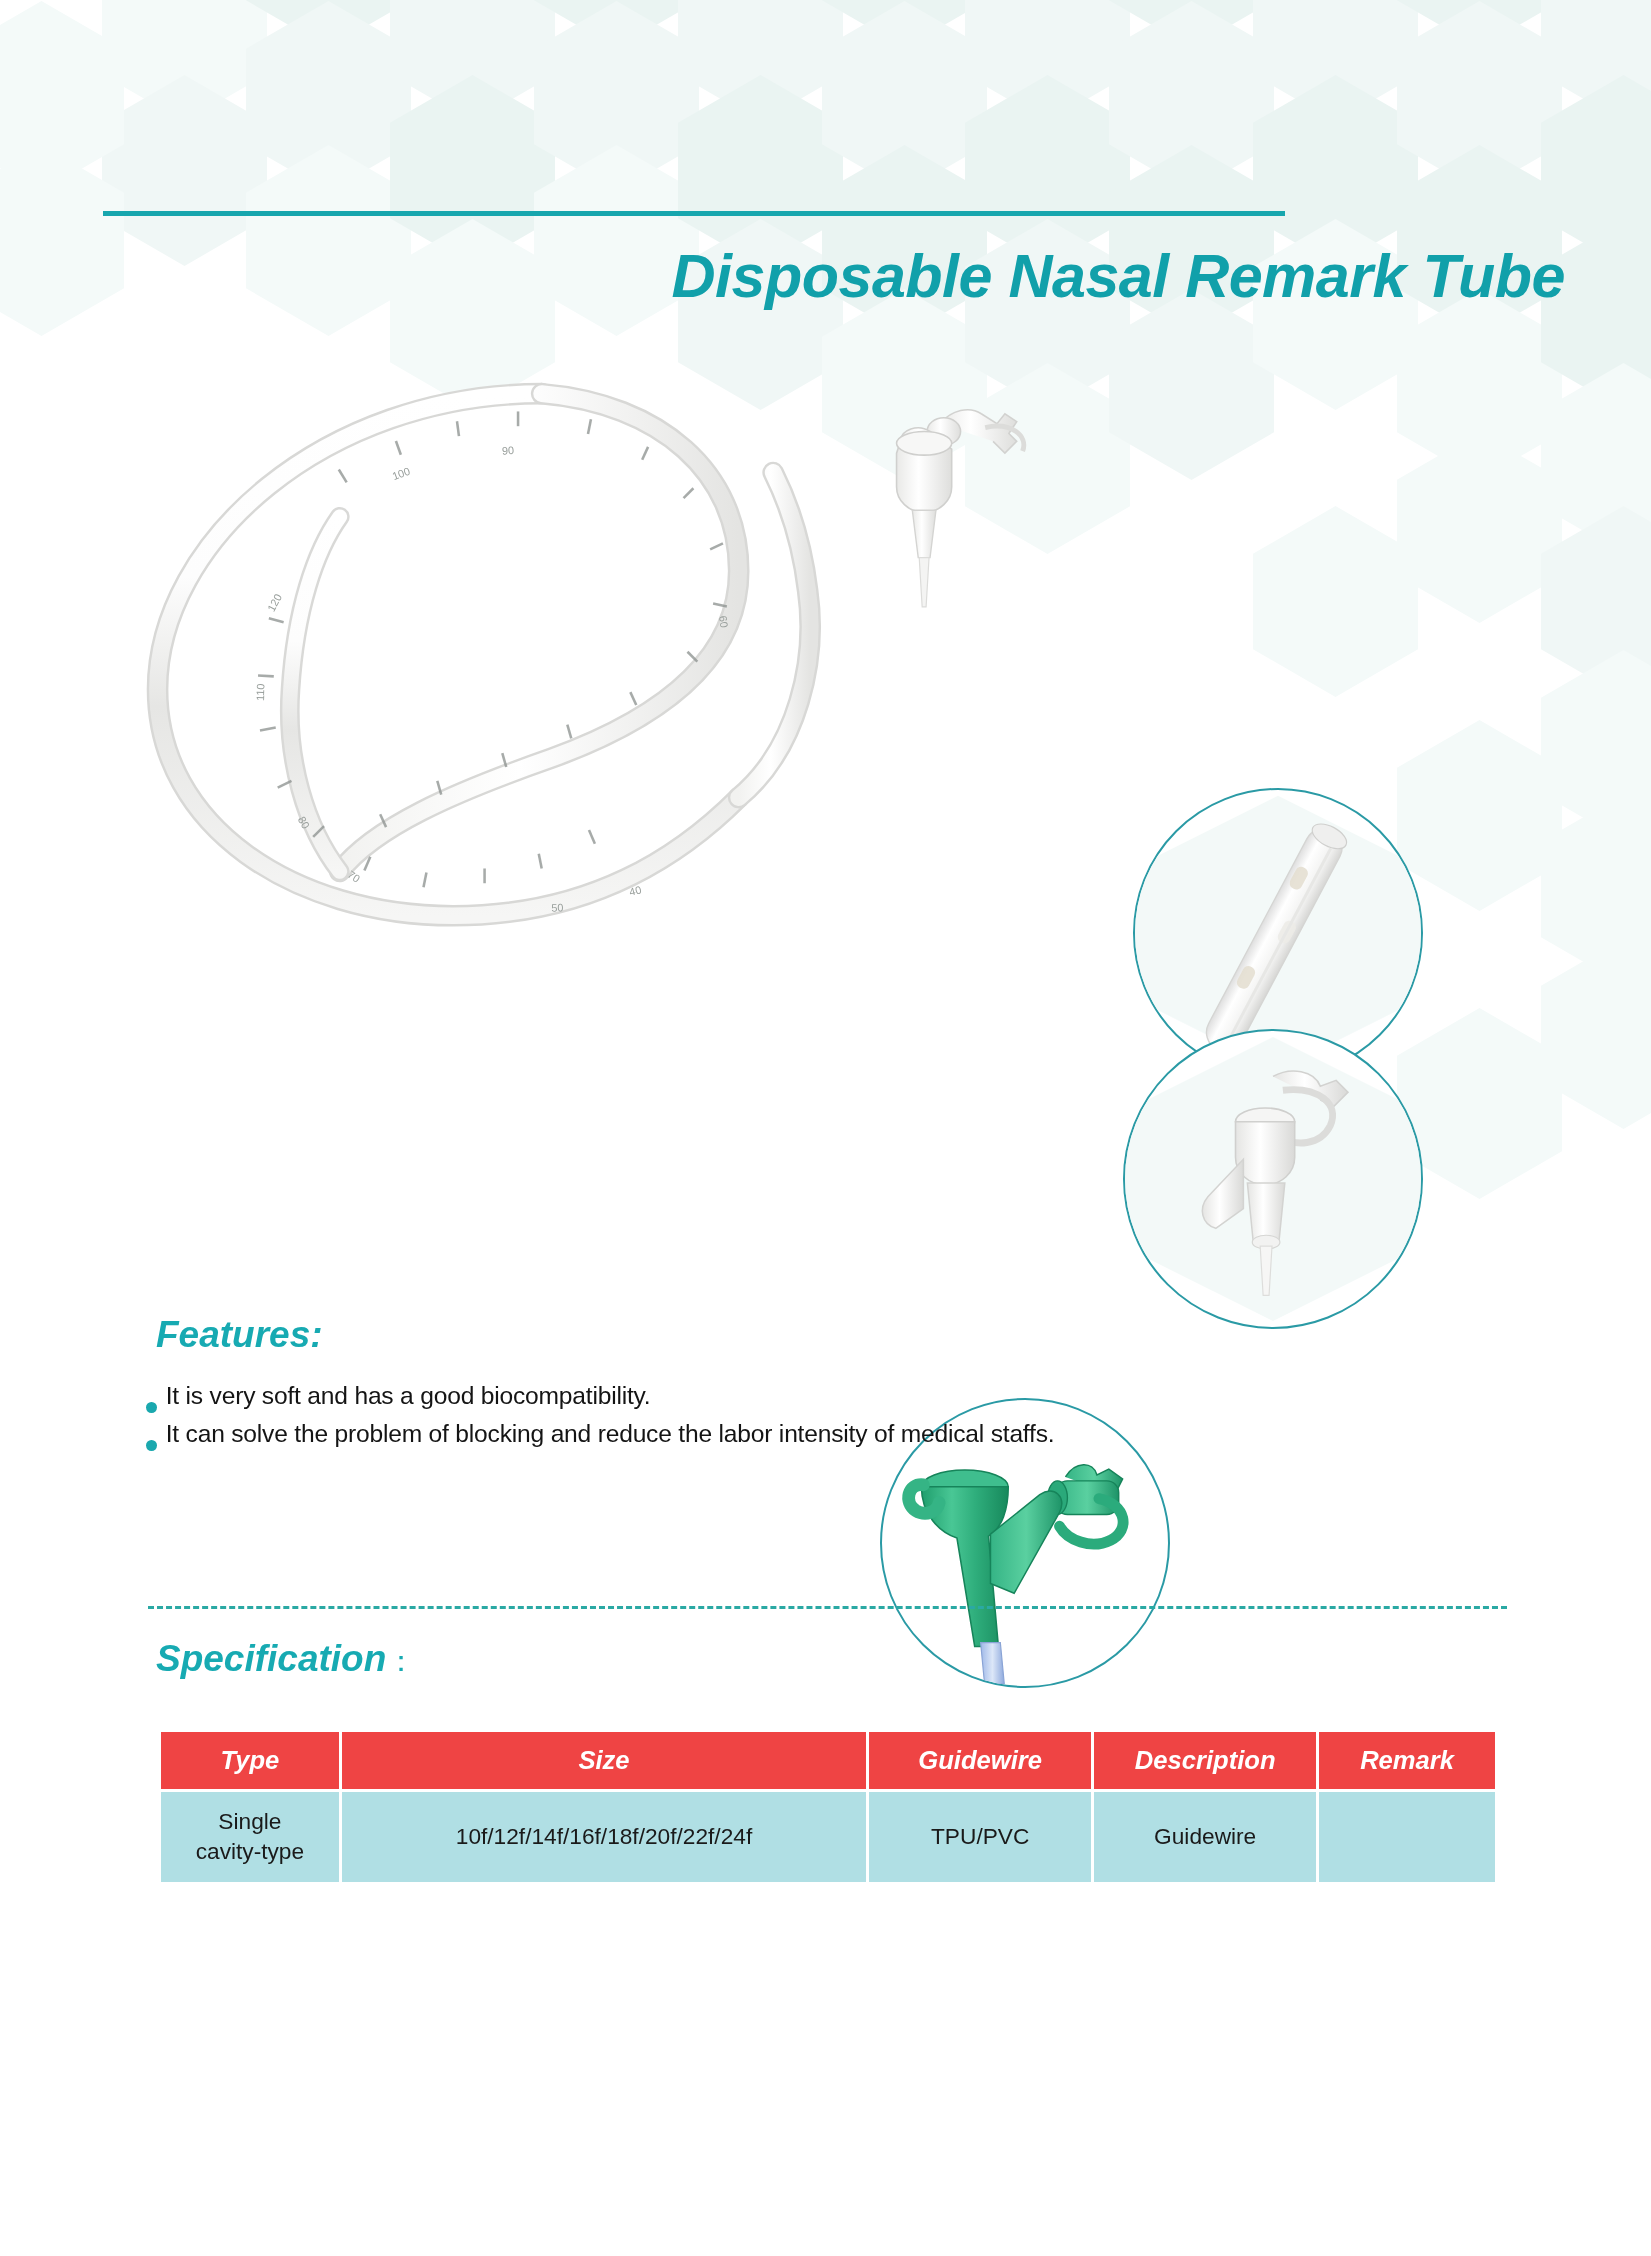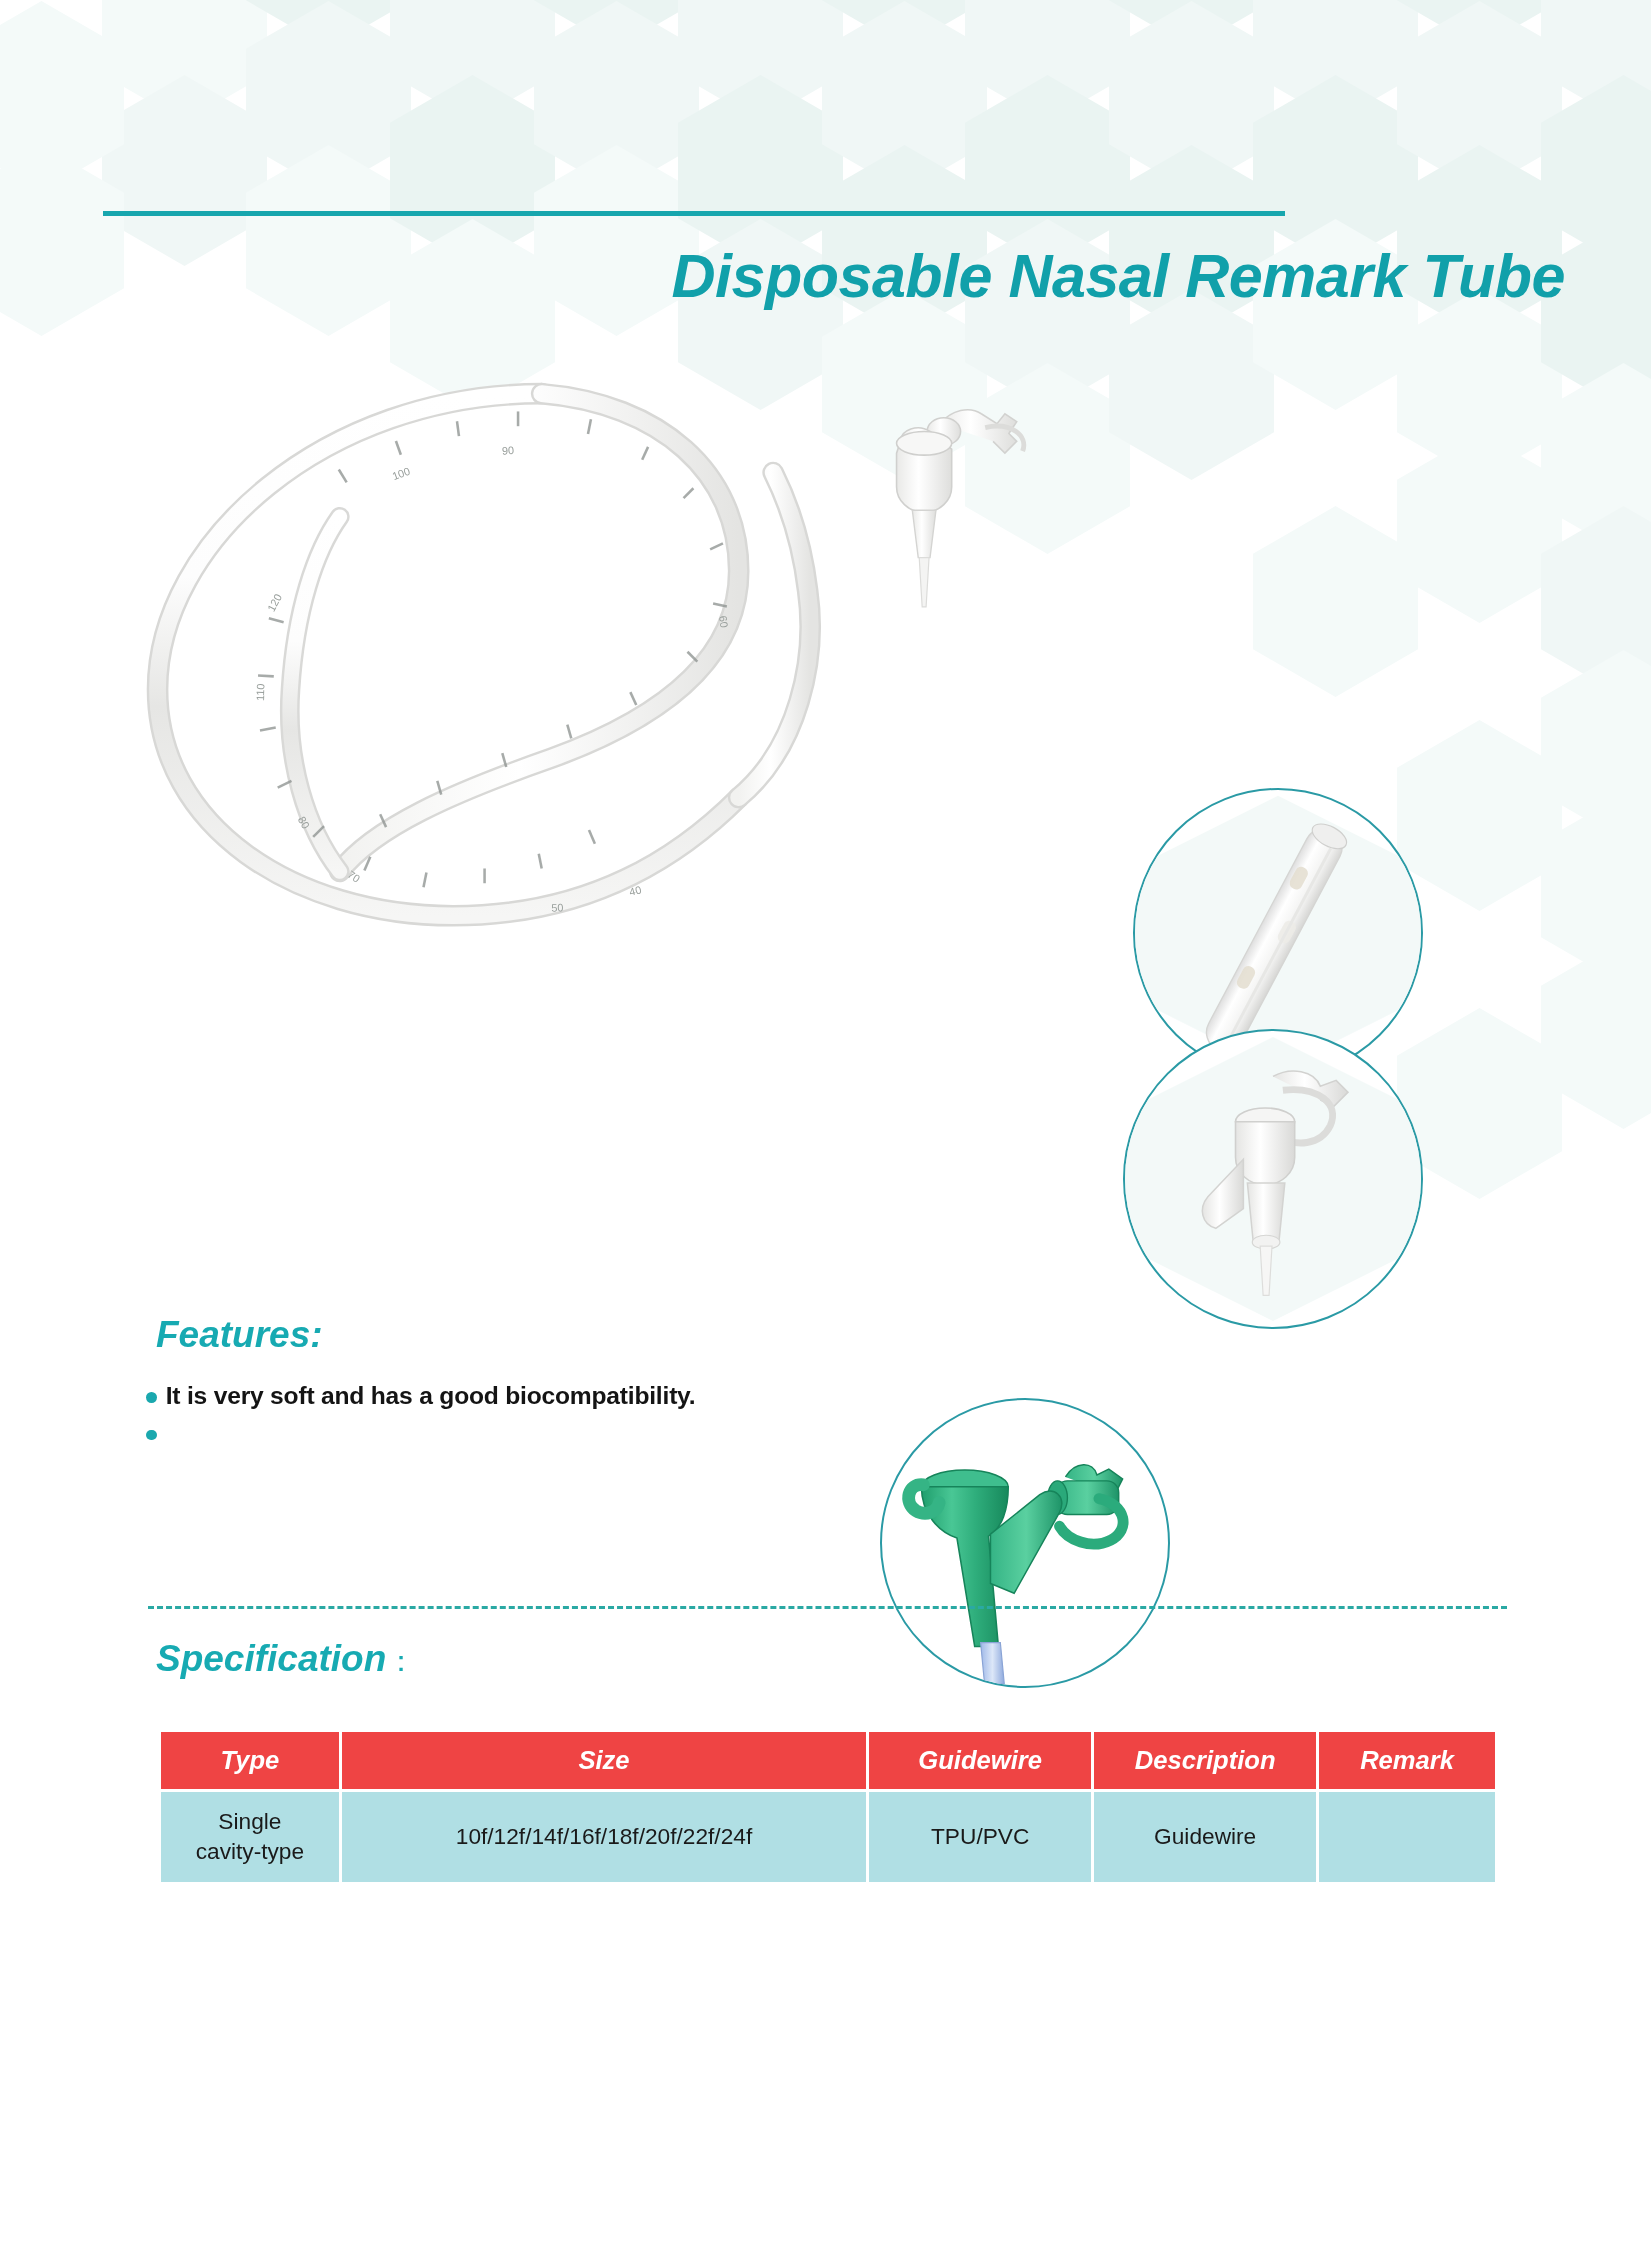"It is very soft and" .feature-item { align-items: flex-start -> flex-end; font-weight: bold -> none }
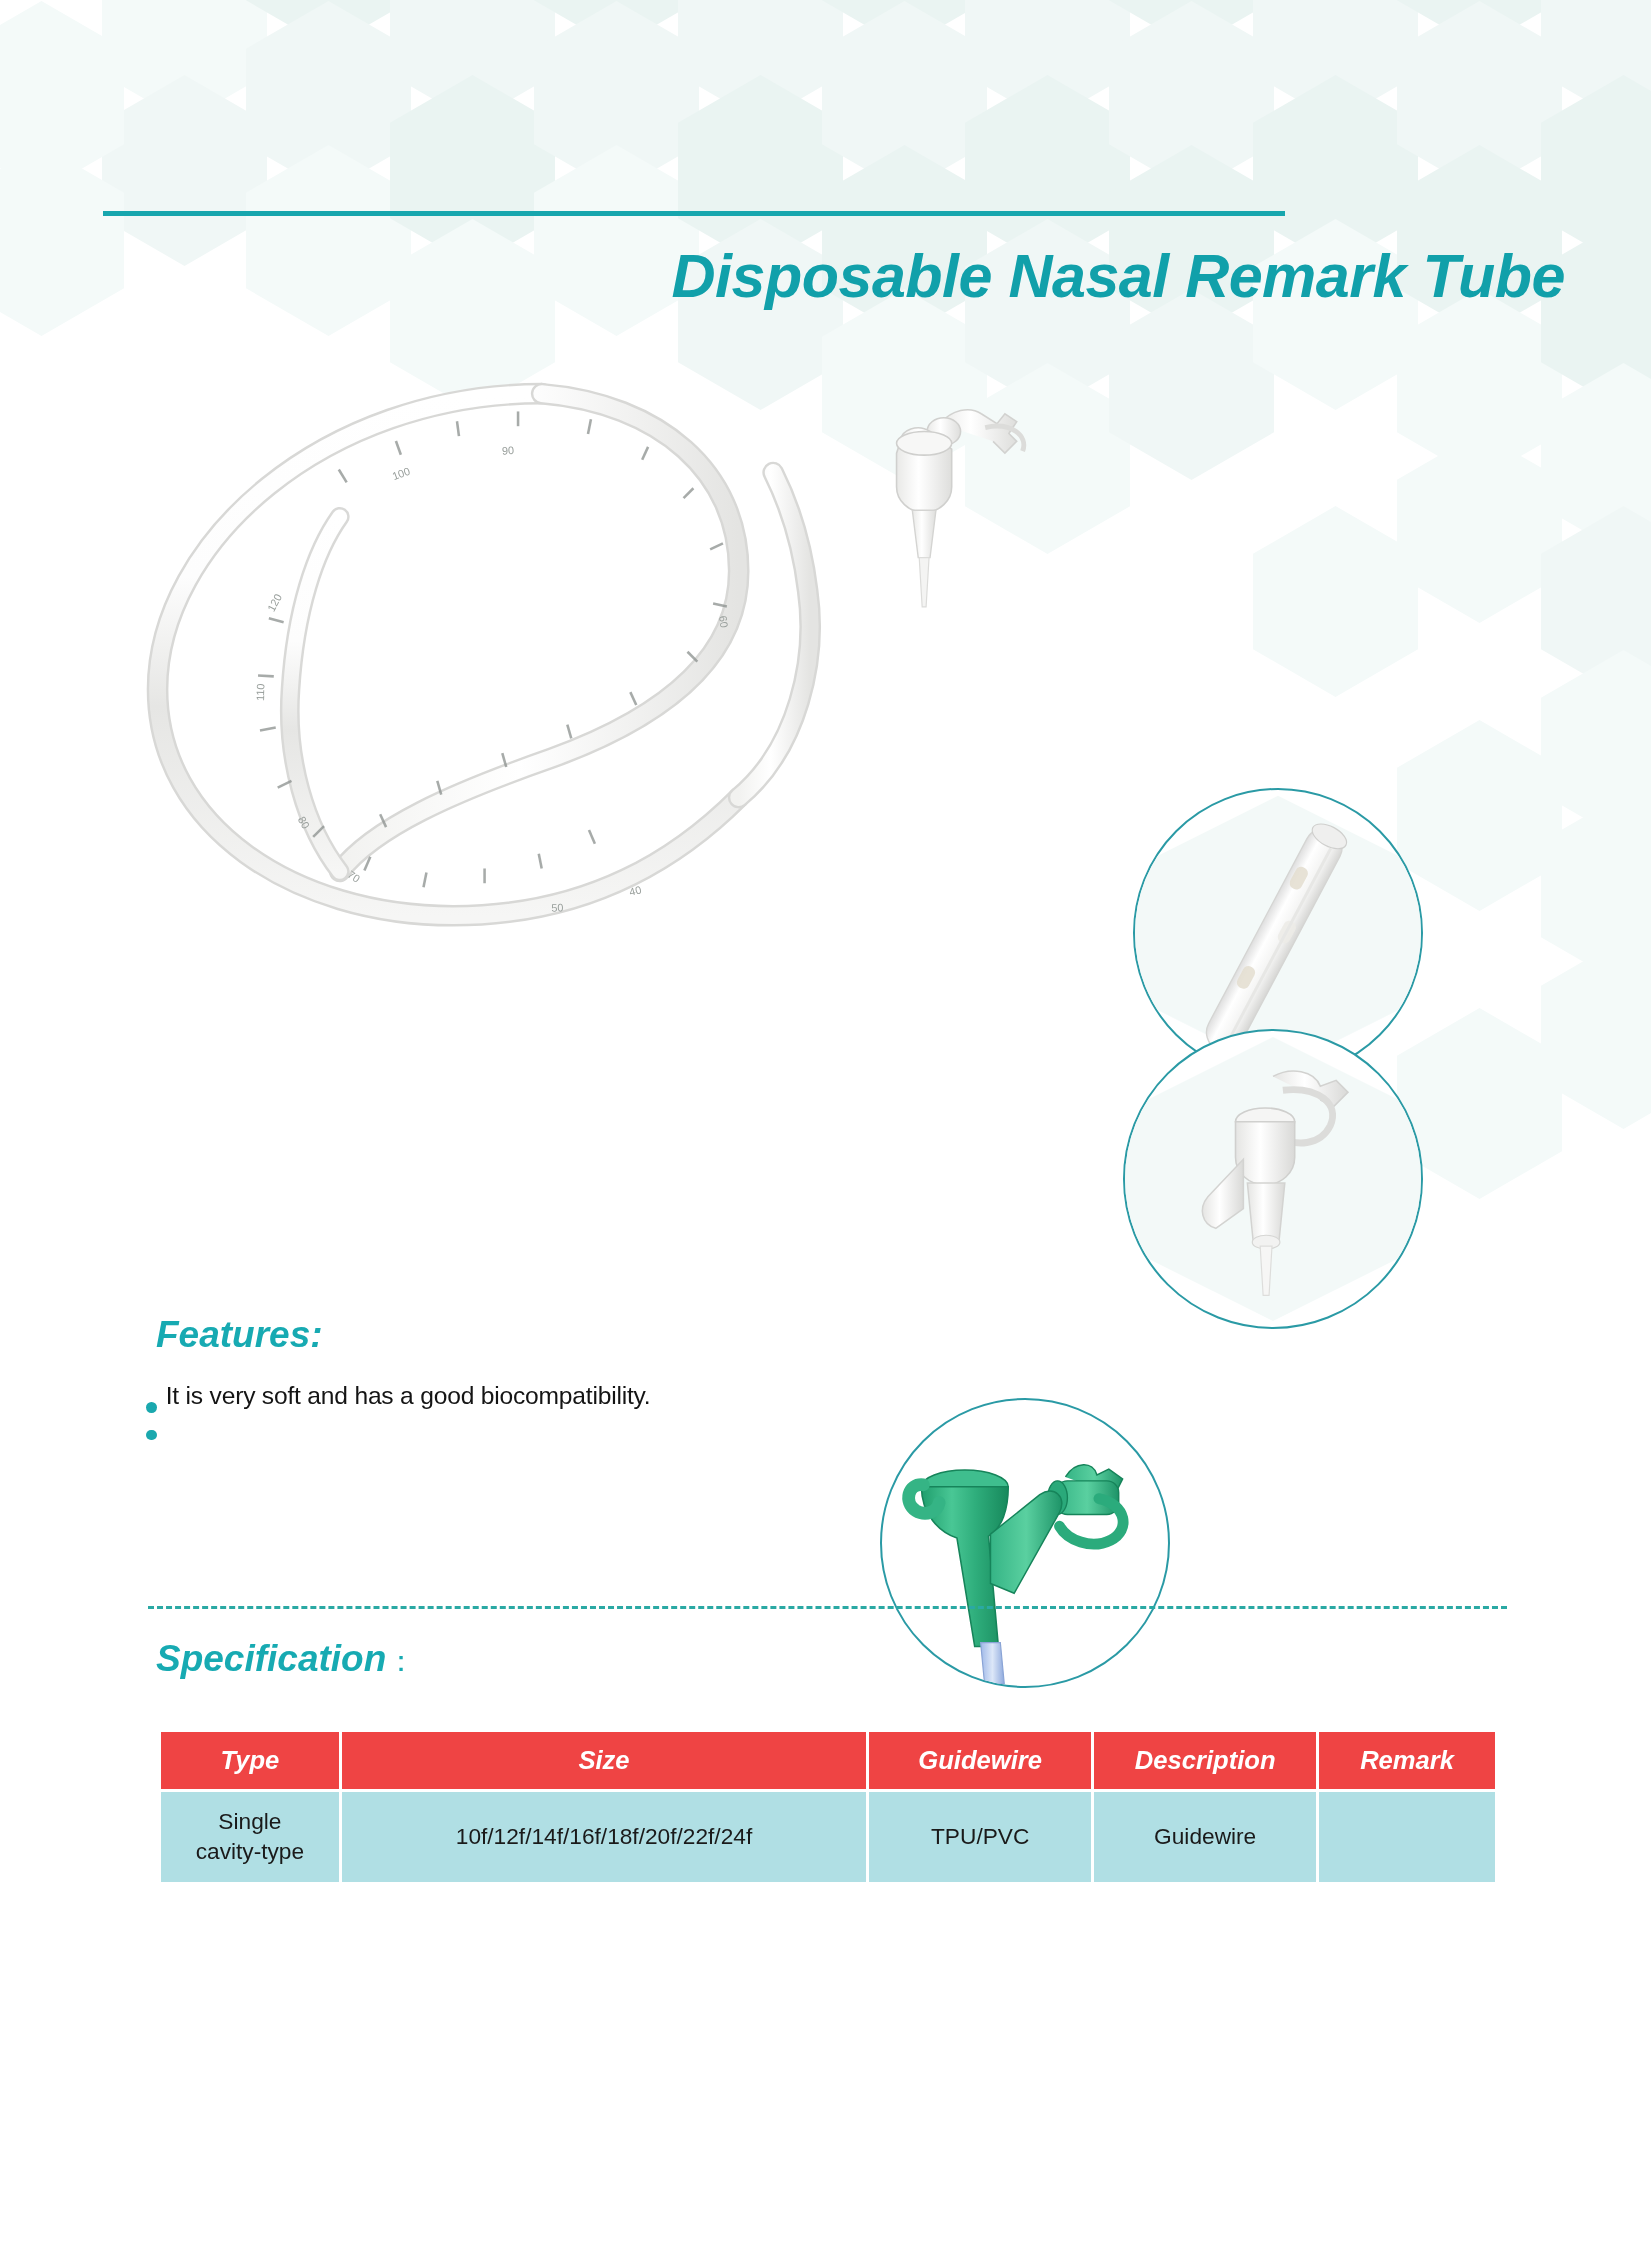"It can solve the problem" span.feature-text { html: none -> <span>It can solve the problem of blocking and reduce the labor intensity of medical staffs.</span> }
